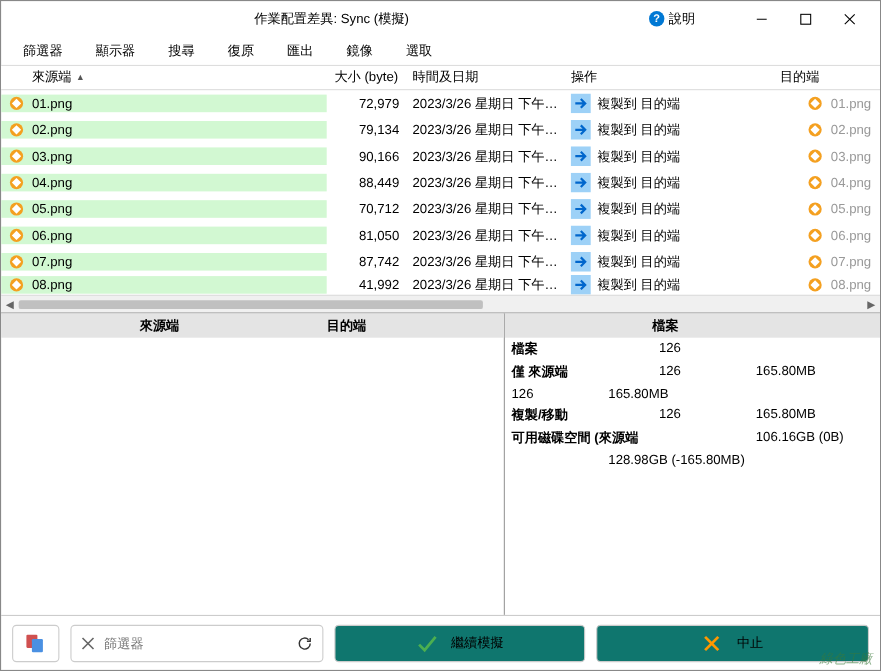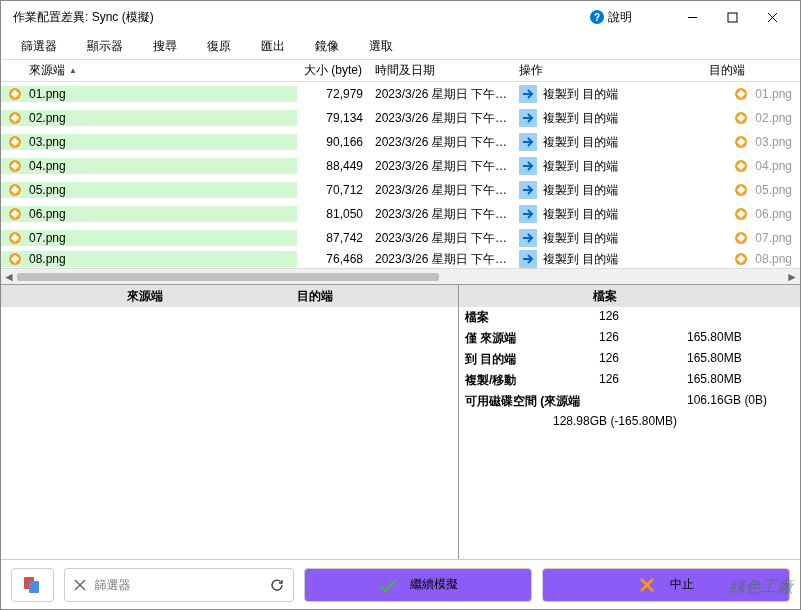"作業配置差異: Sync (模擬)" .titlebar .title { text-align: none -> center }
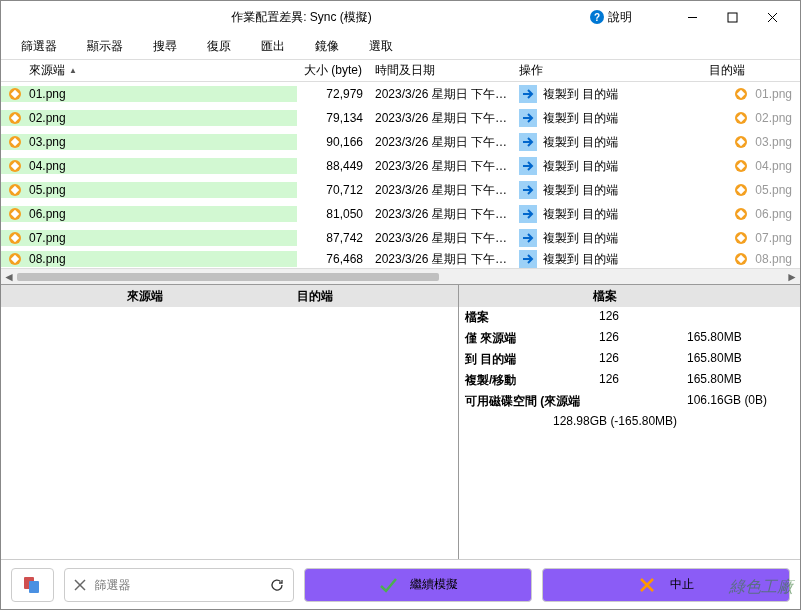"76,468" div.cell { text: 76,468 -> 41,992 }
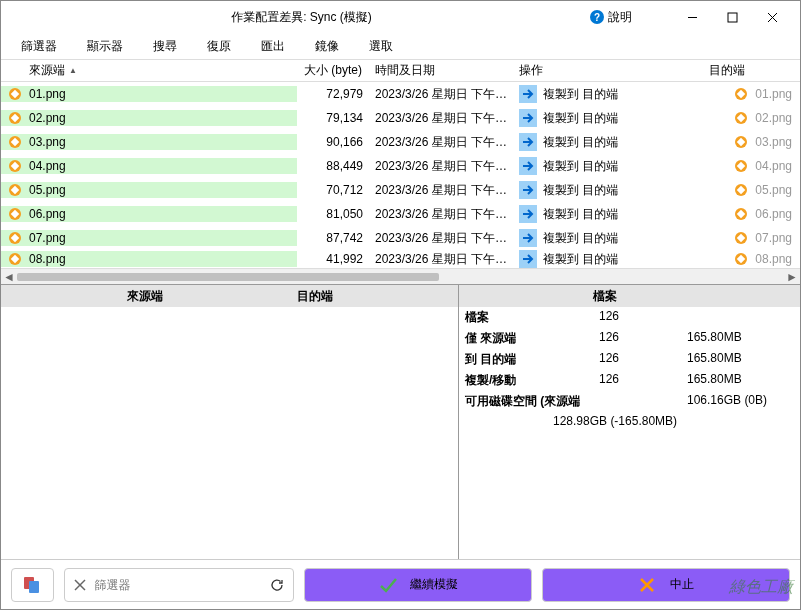"到 目的端" span.s1 { html: <span>到 目的端</span> -> none }
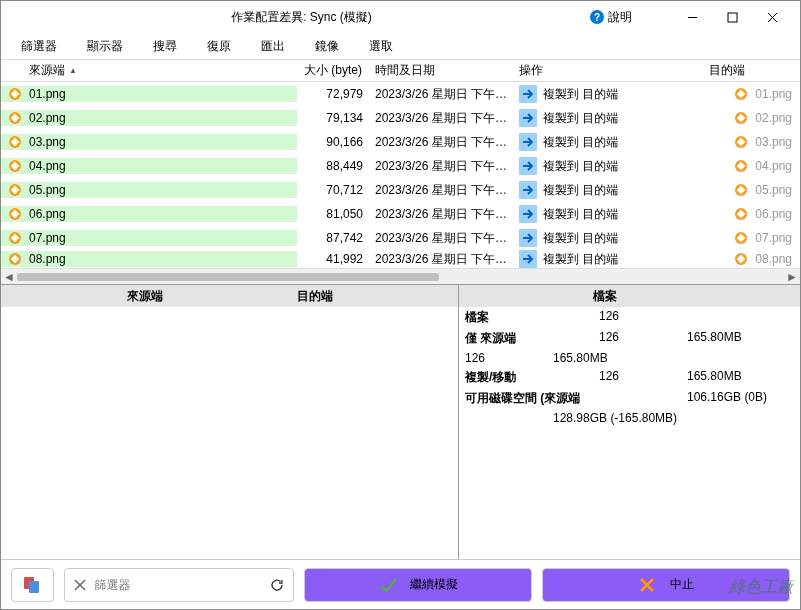"繼續模擬" .btn { background: #8b5cf6 -> #0f766e }
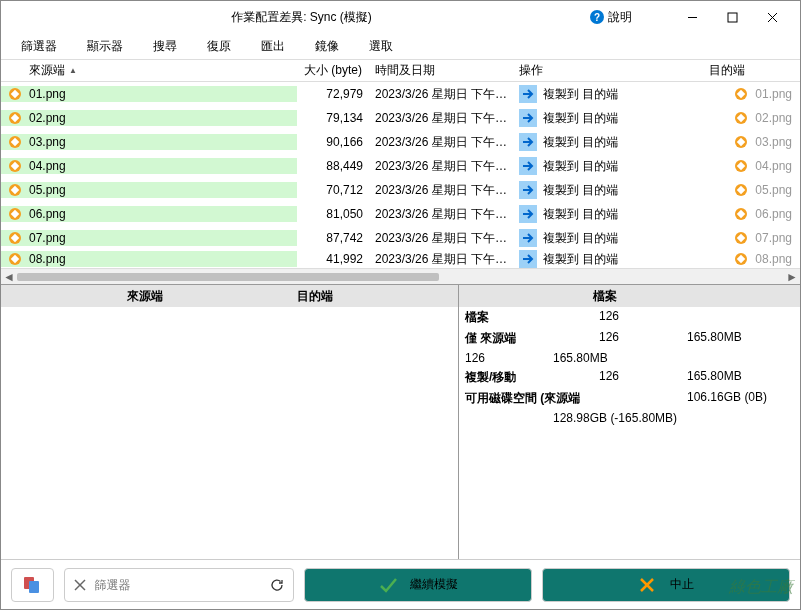"綠色工廠" .watermark { bottom: 12px -> 2px; font-size: 16px -> 12px }
